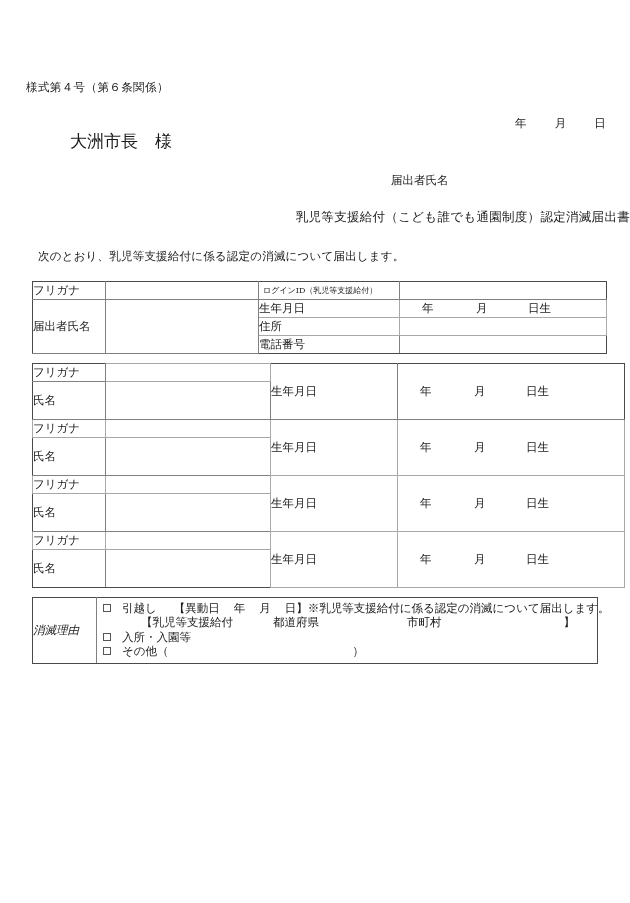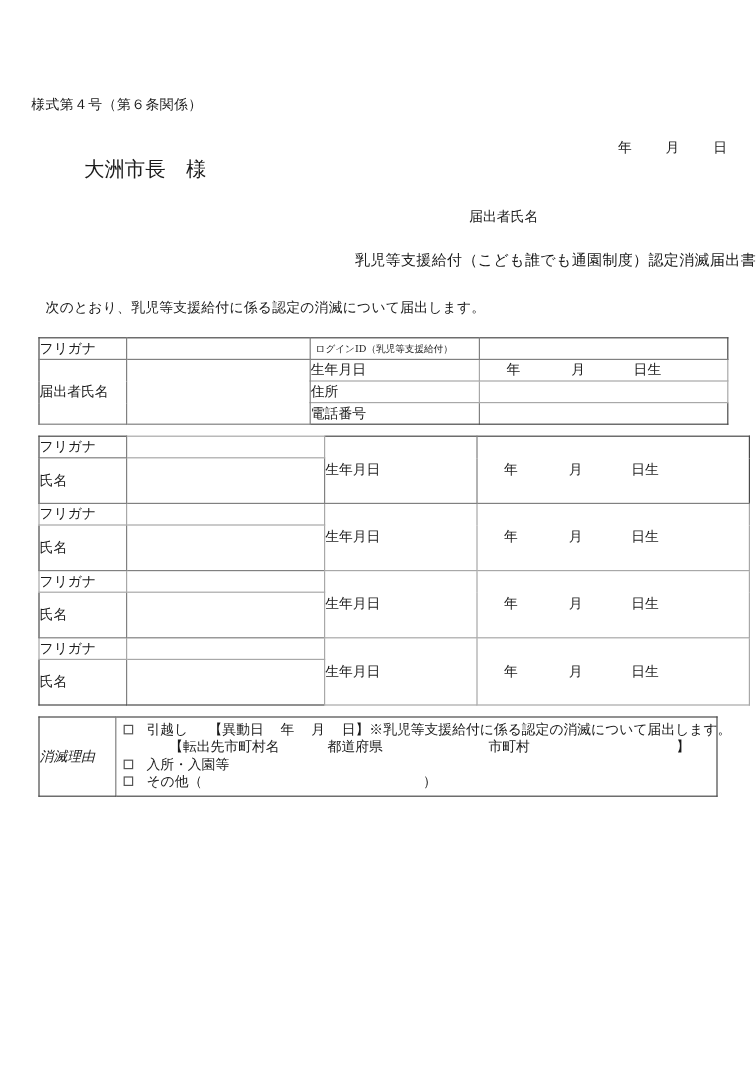"【転出先市町村名" span { text: 転出先市町村名 -> 乳児等支援給付 }
